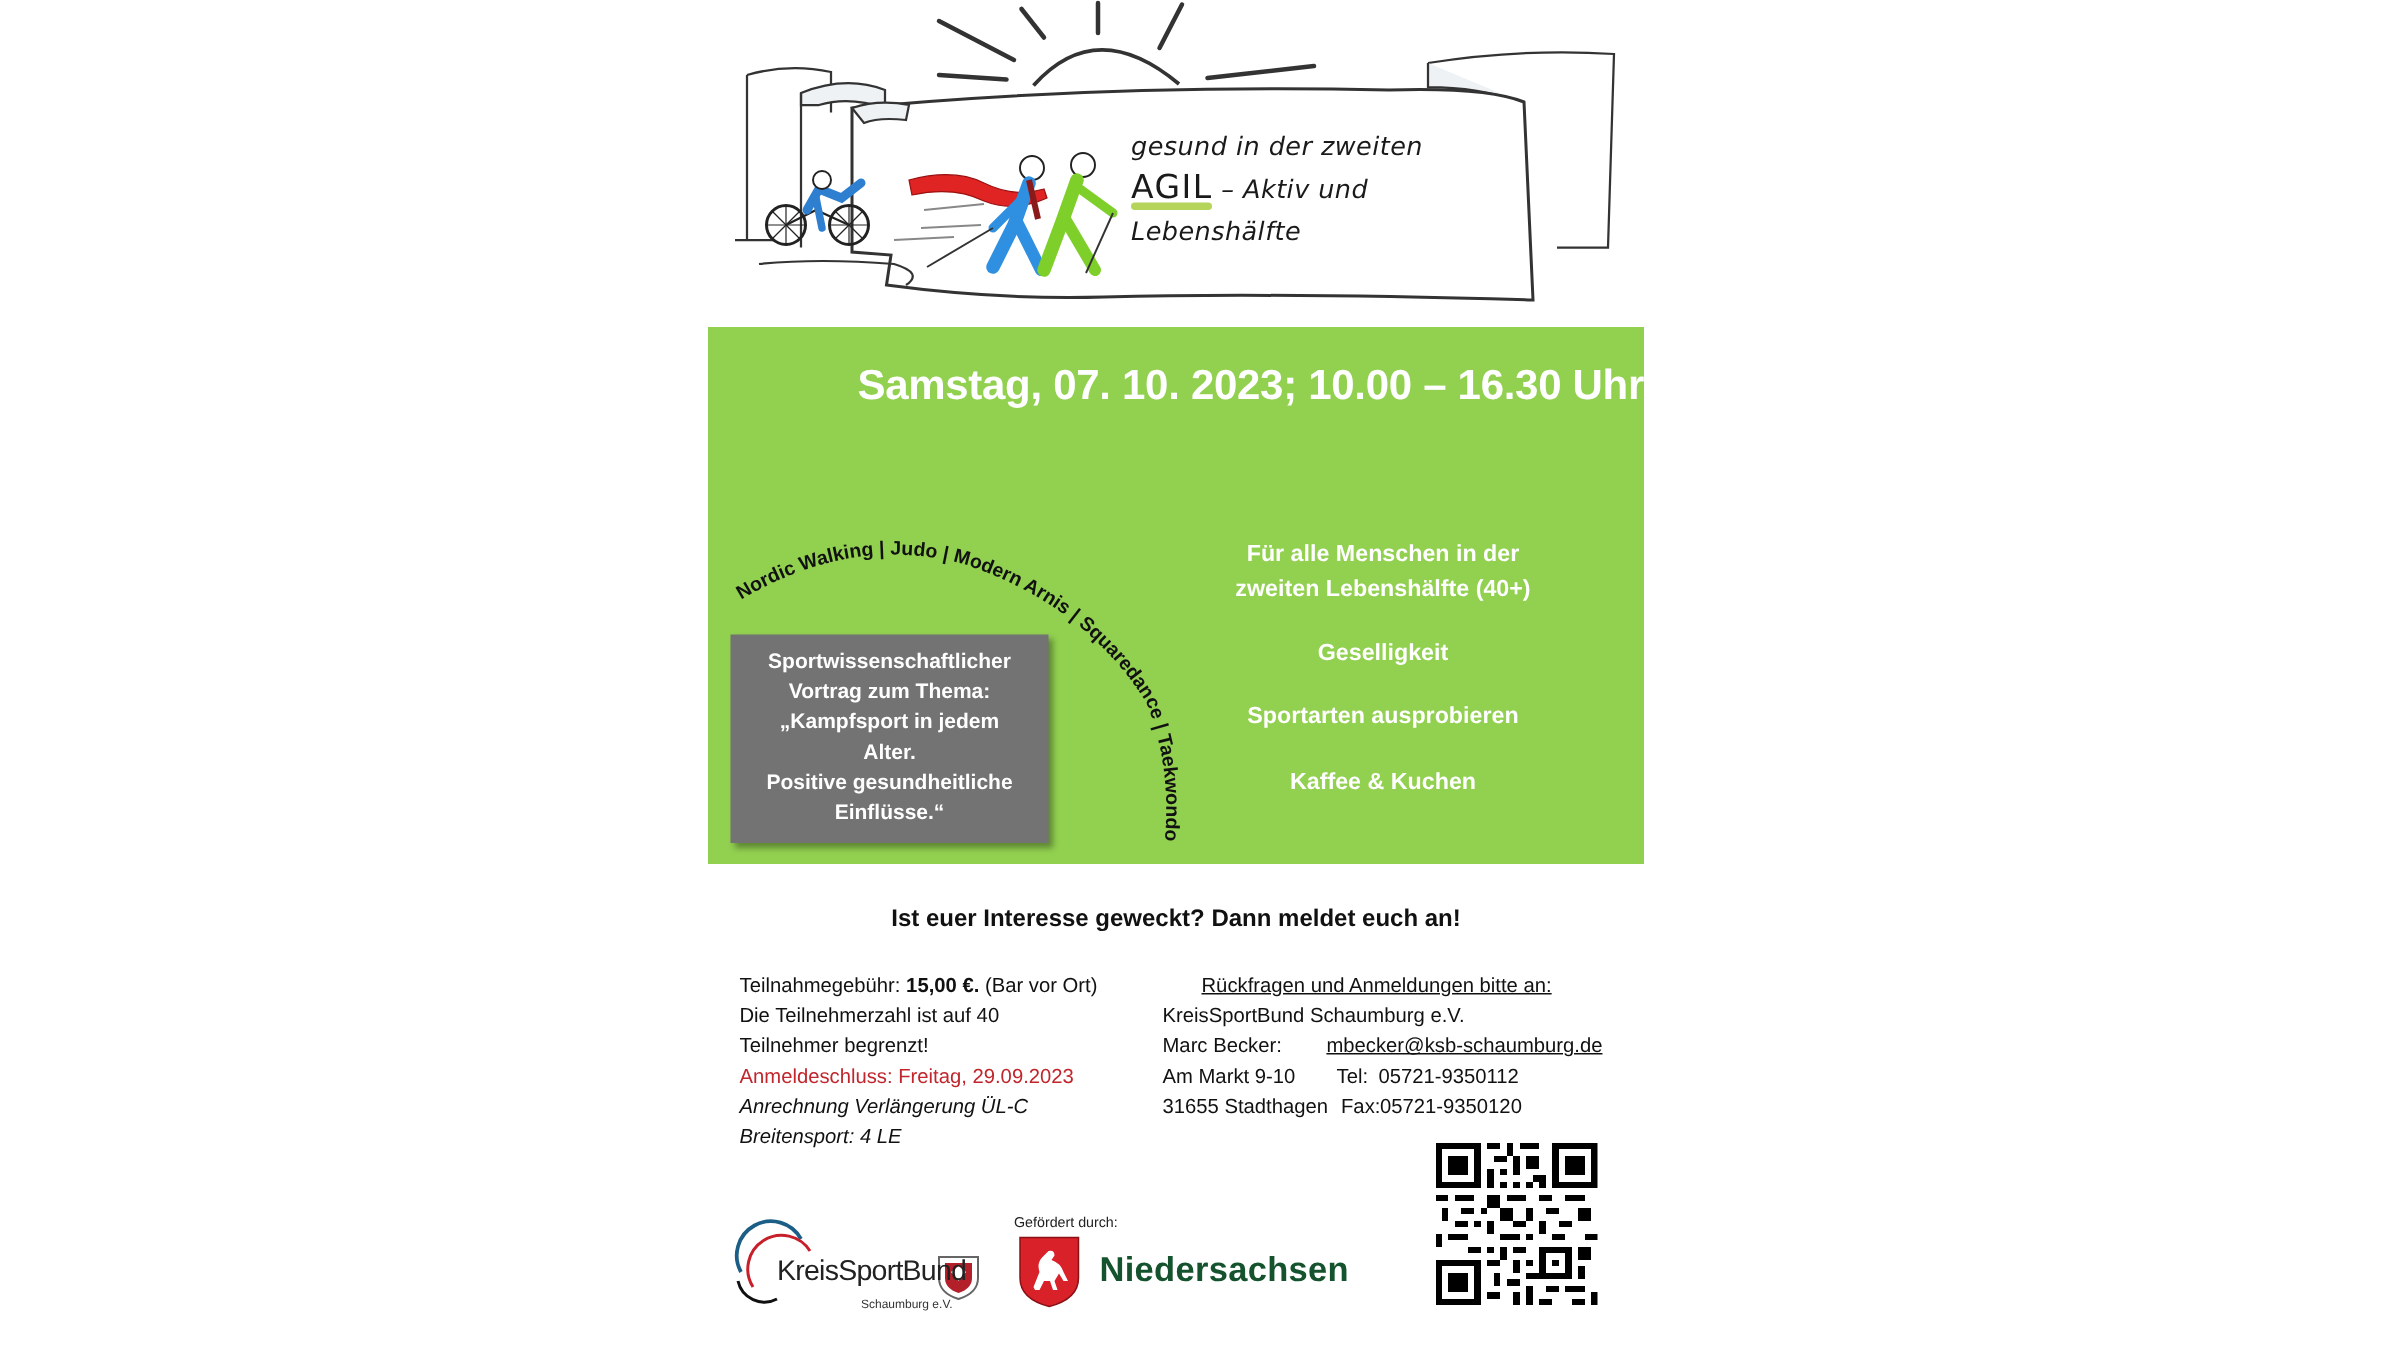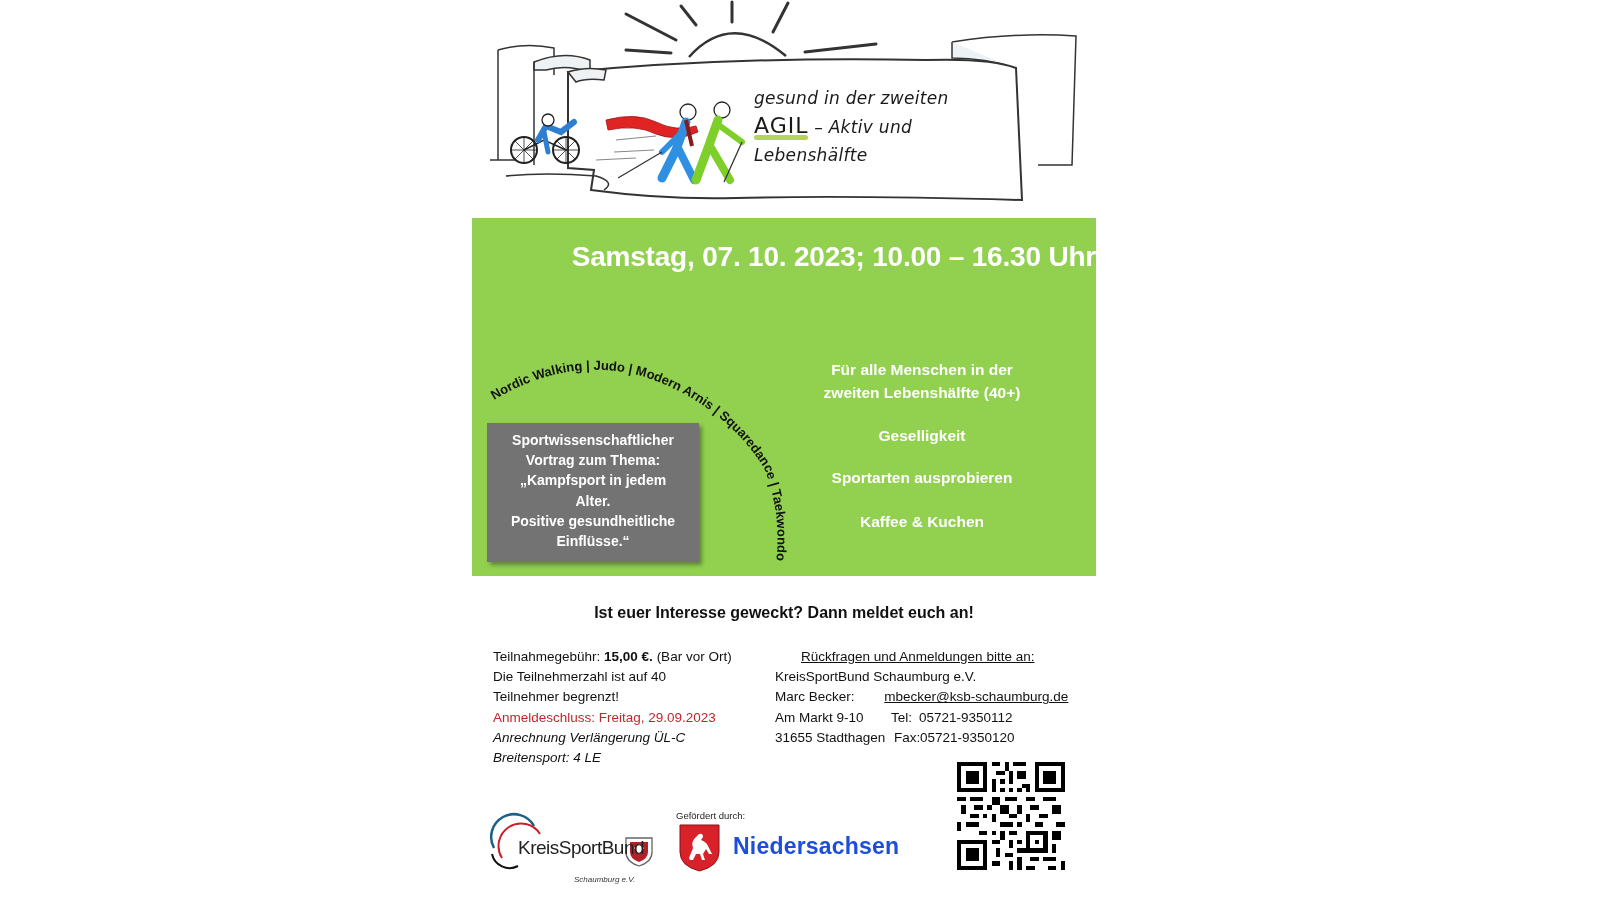"Niedersachsen" .nds-name { color: #1d4ed8 -> #14532d }
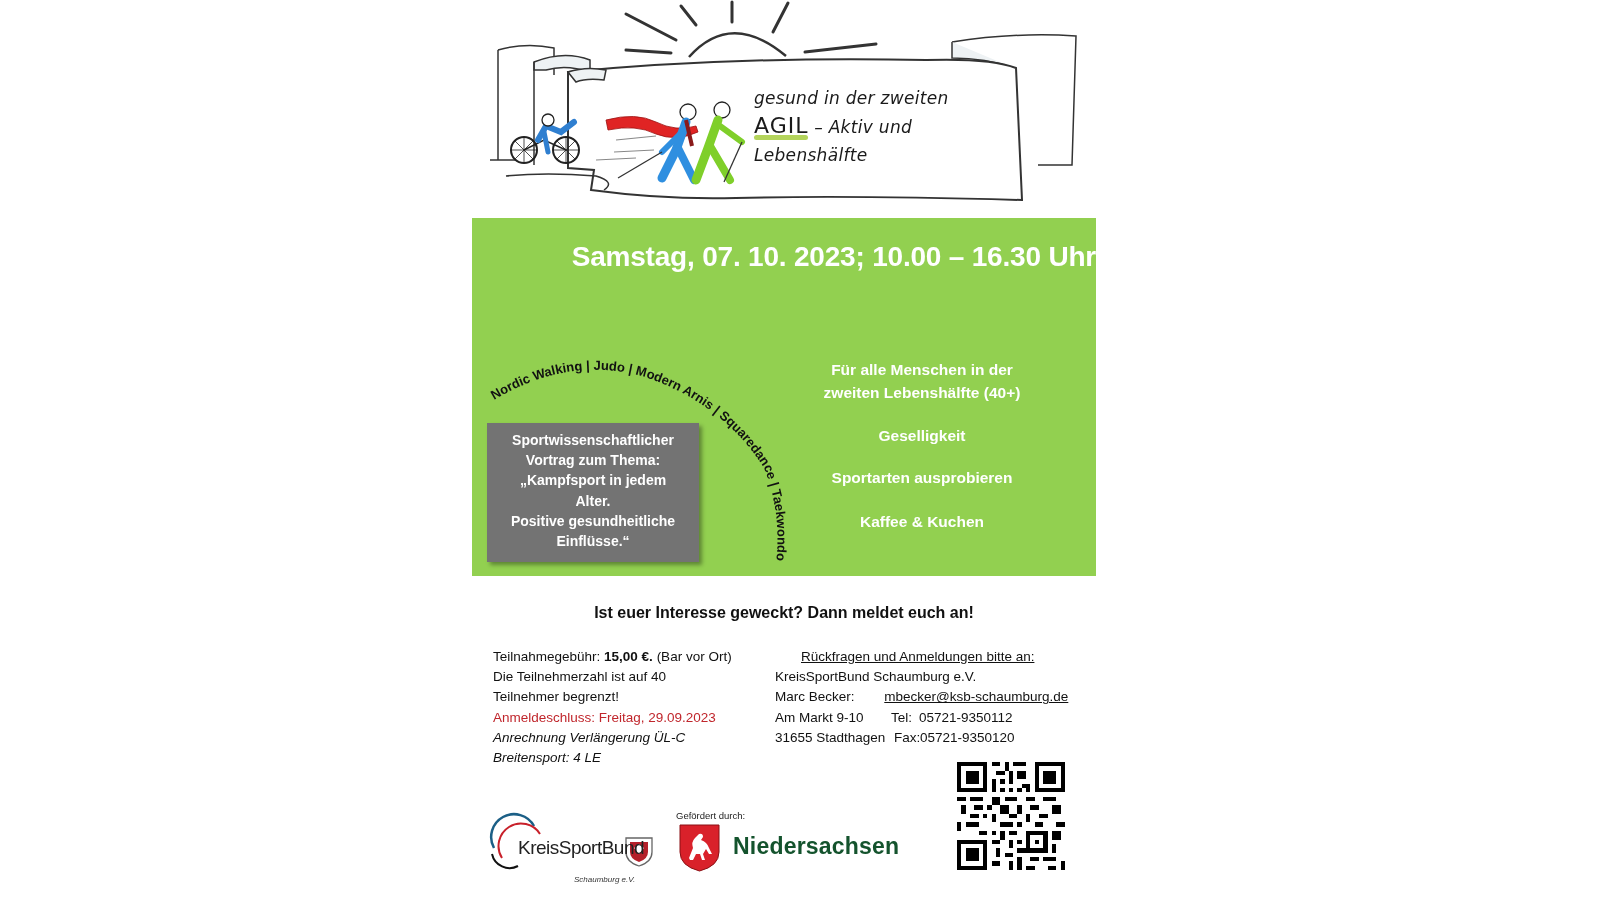"Schaumburg e.V." .ksb-sub { font-style: italic -> none; top: 67px -> 57px }
